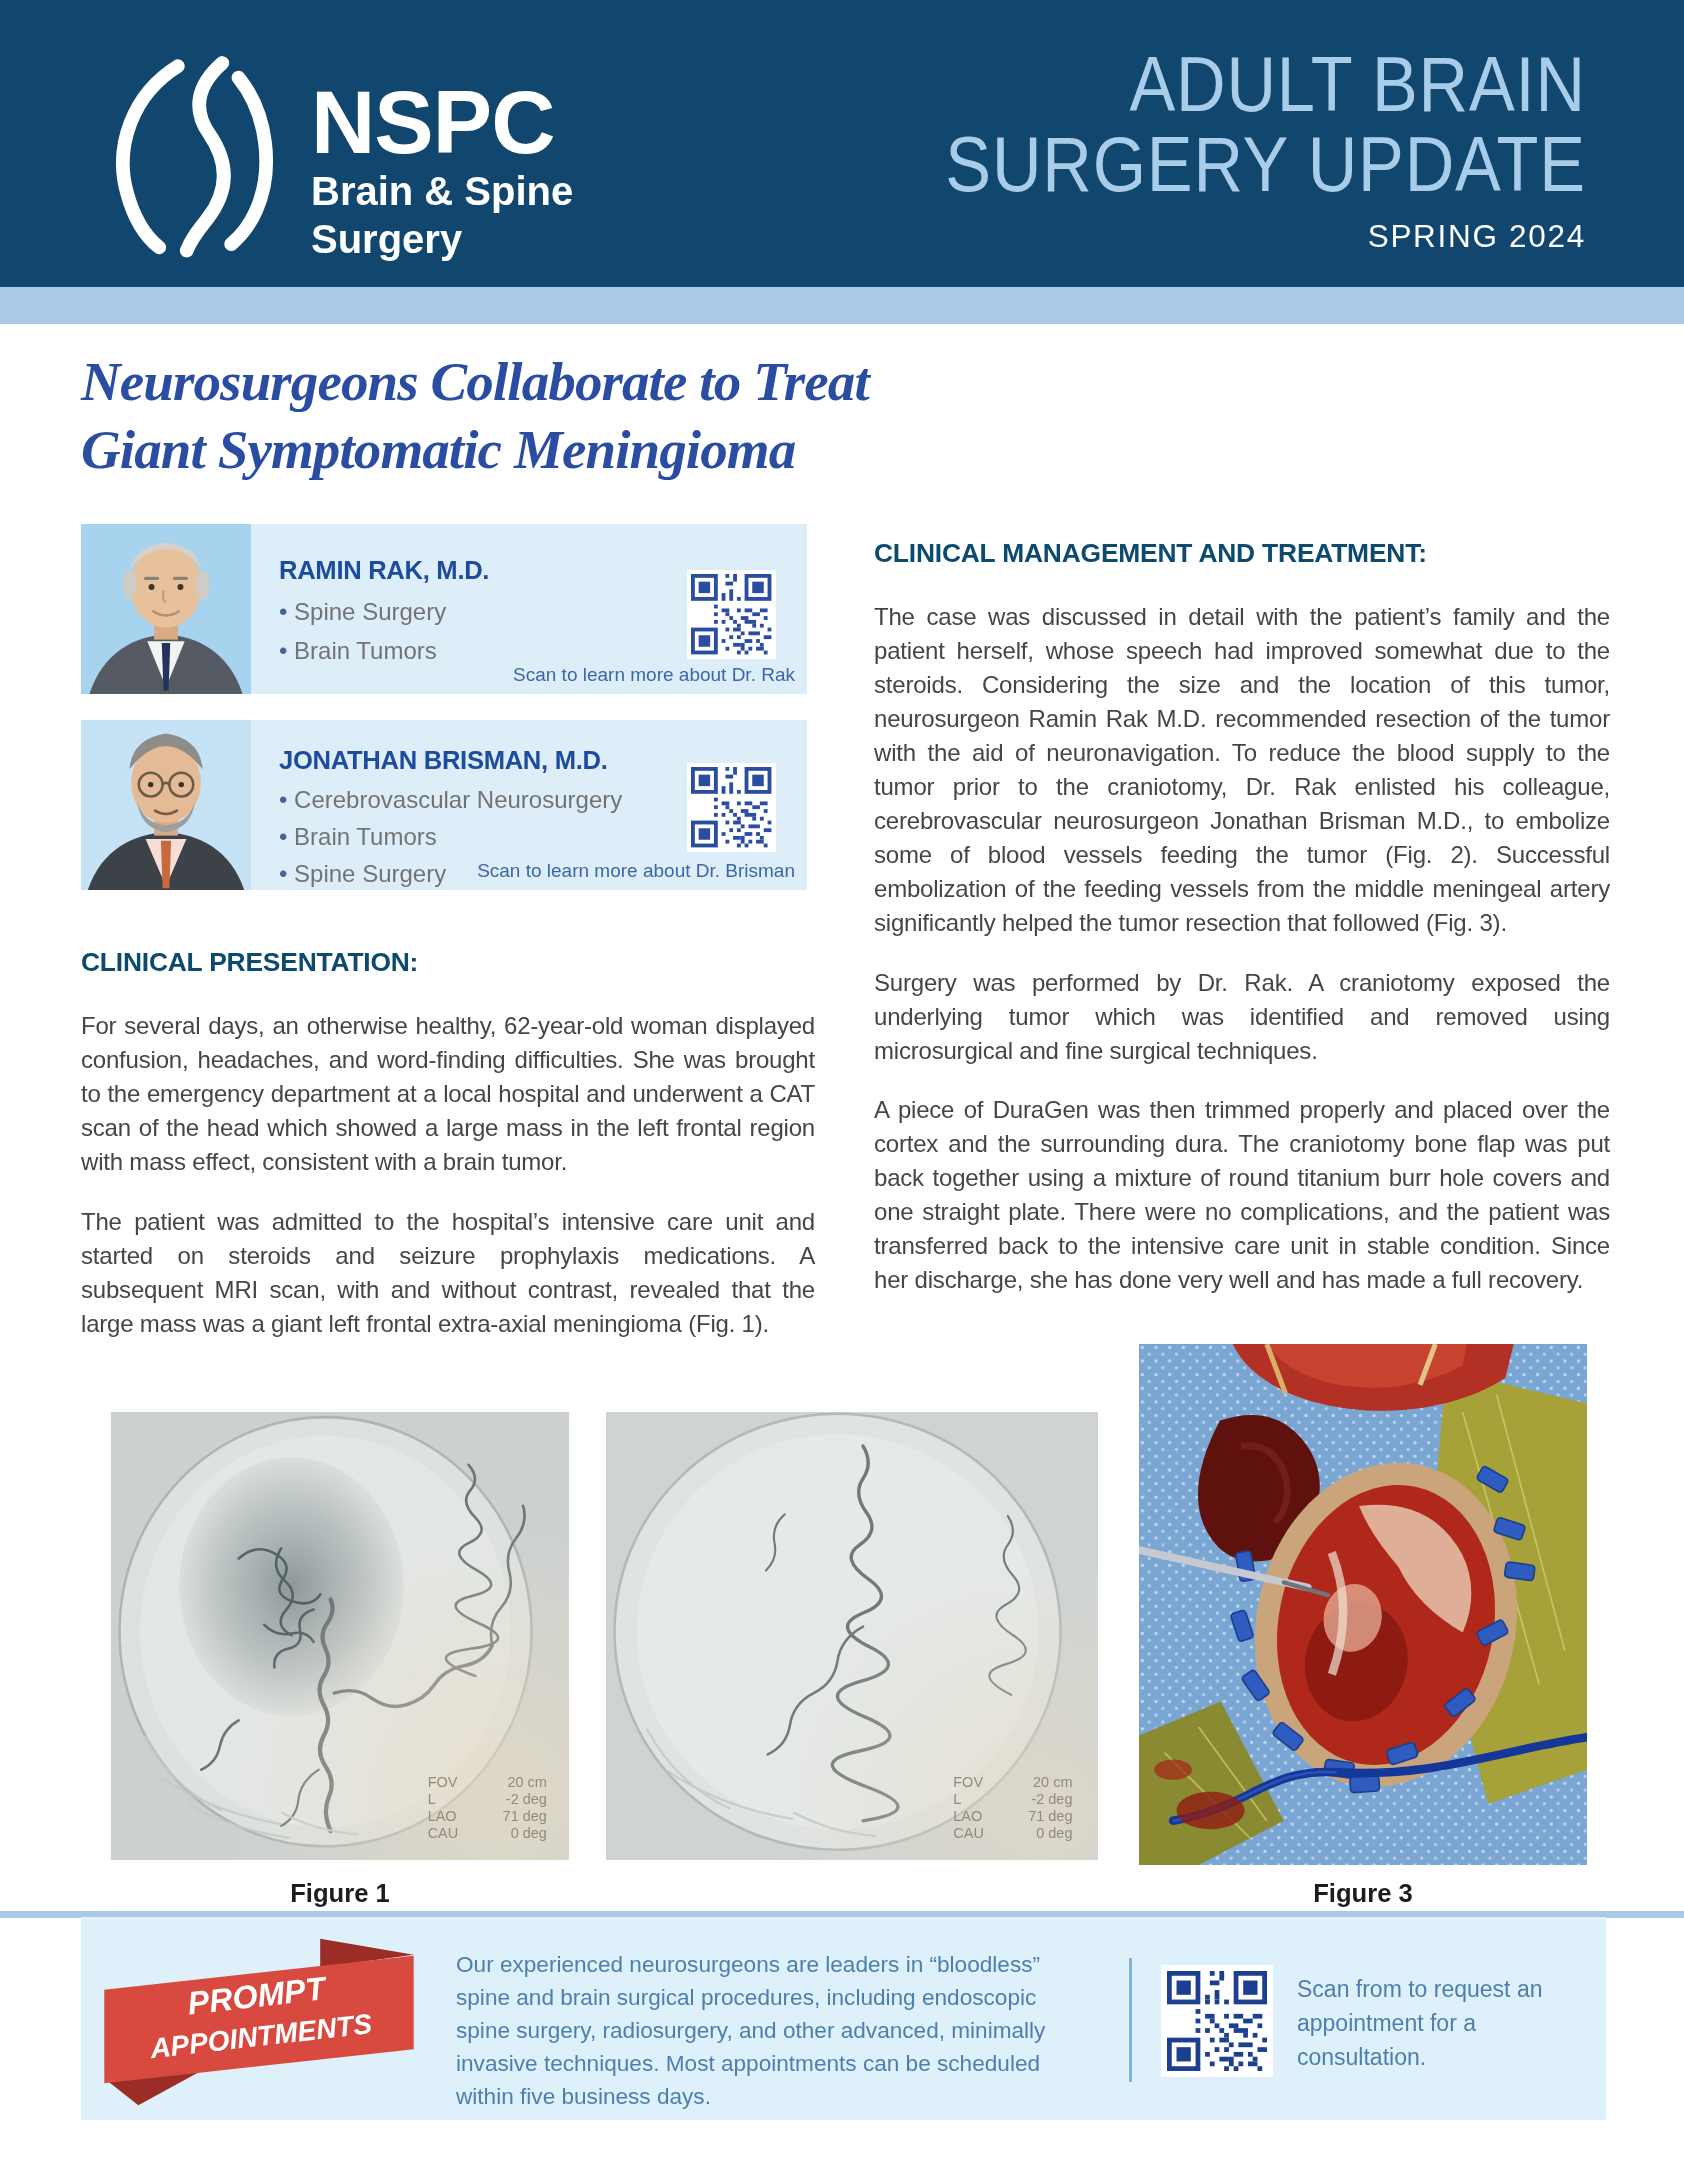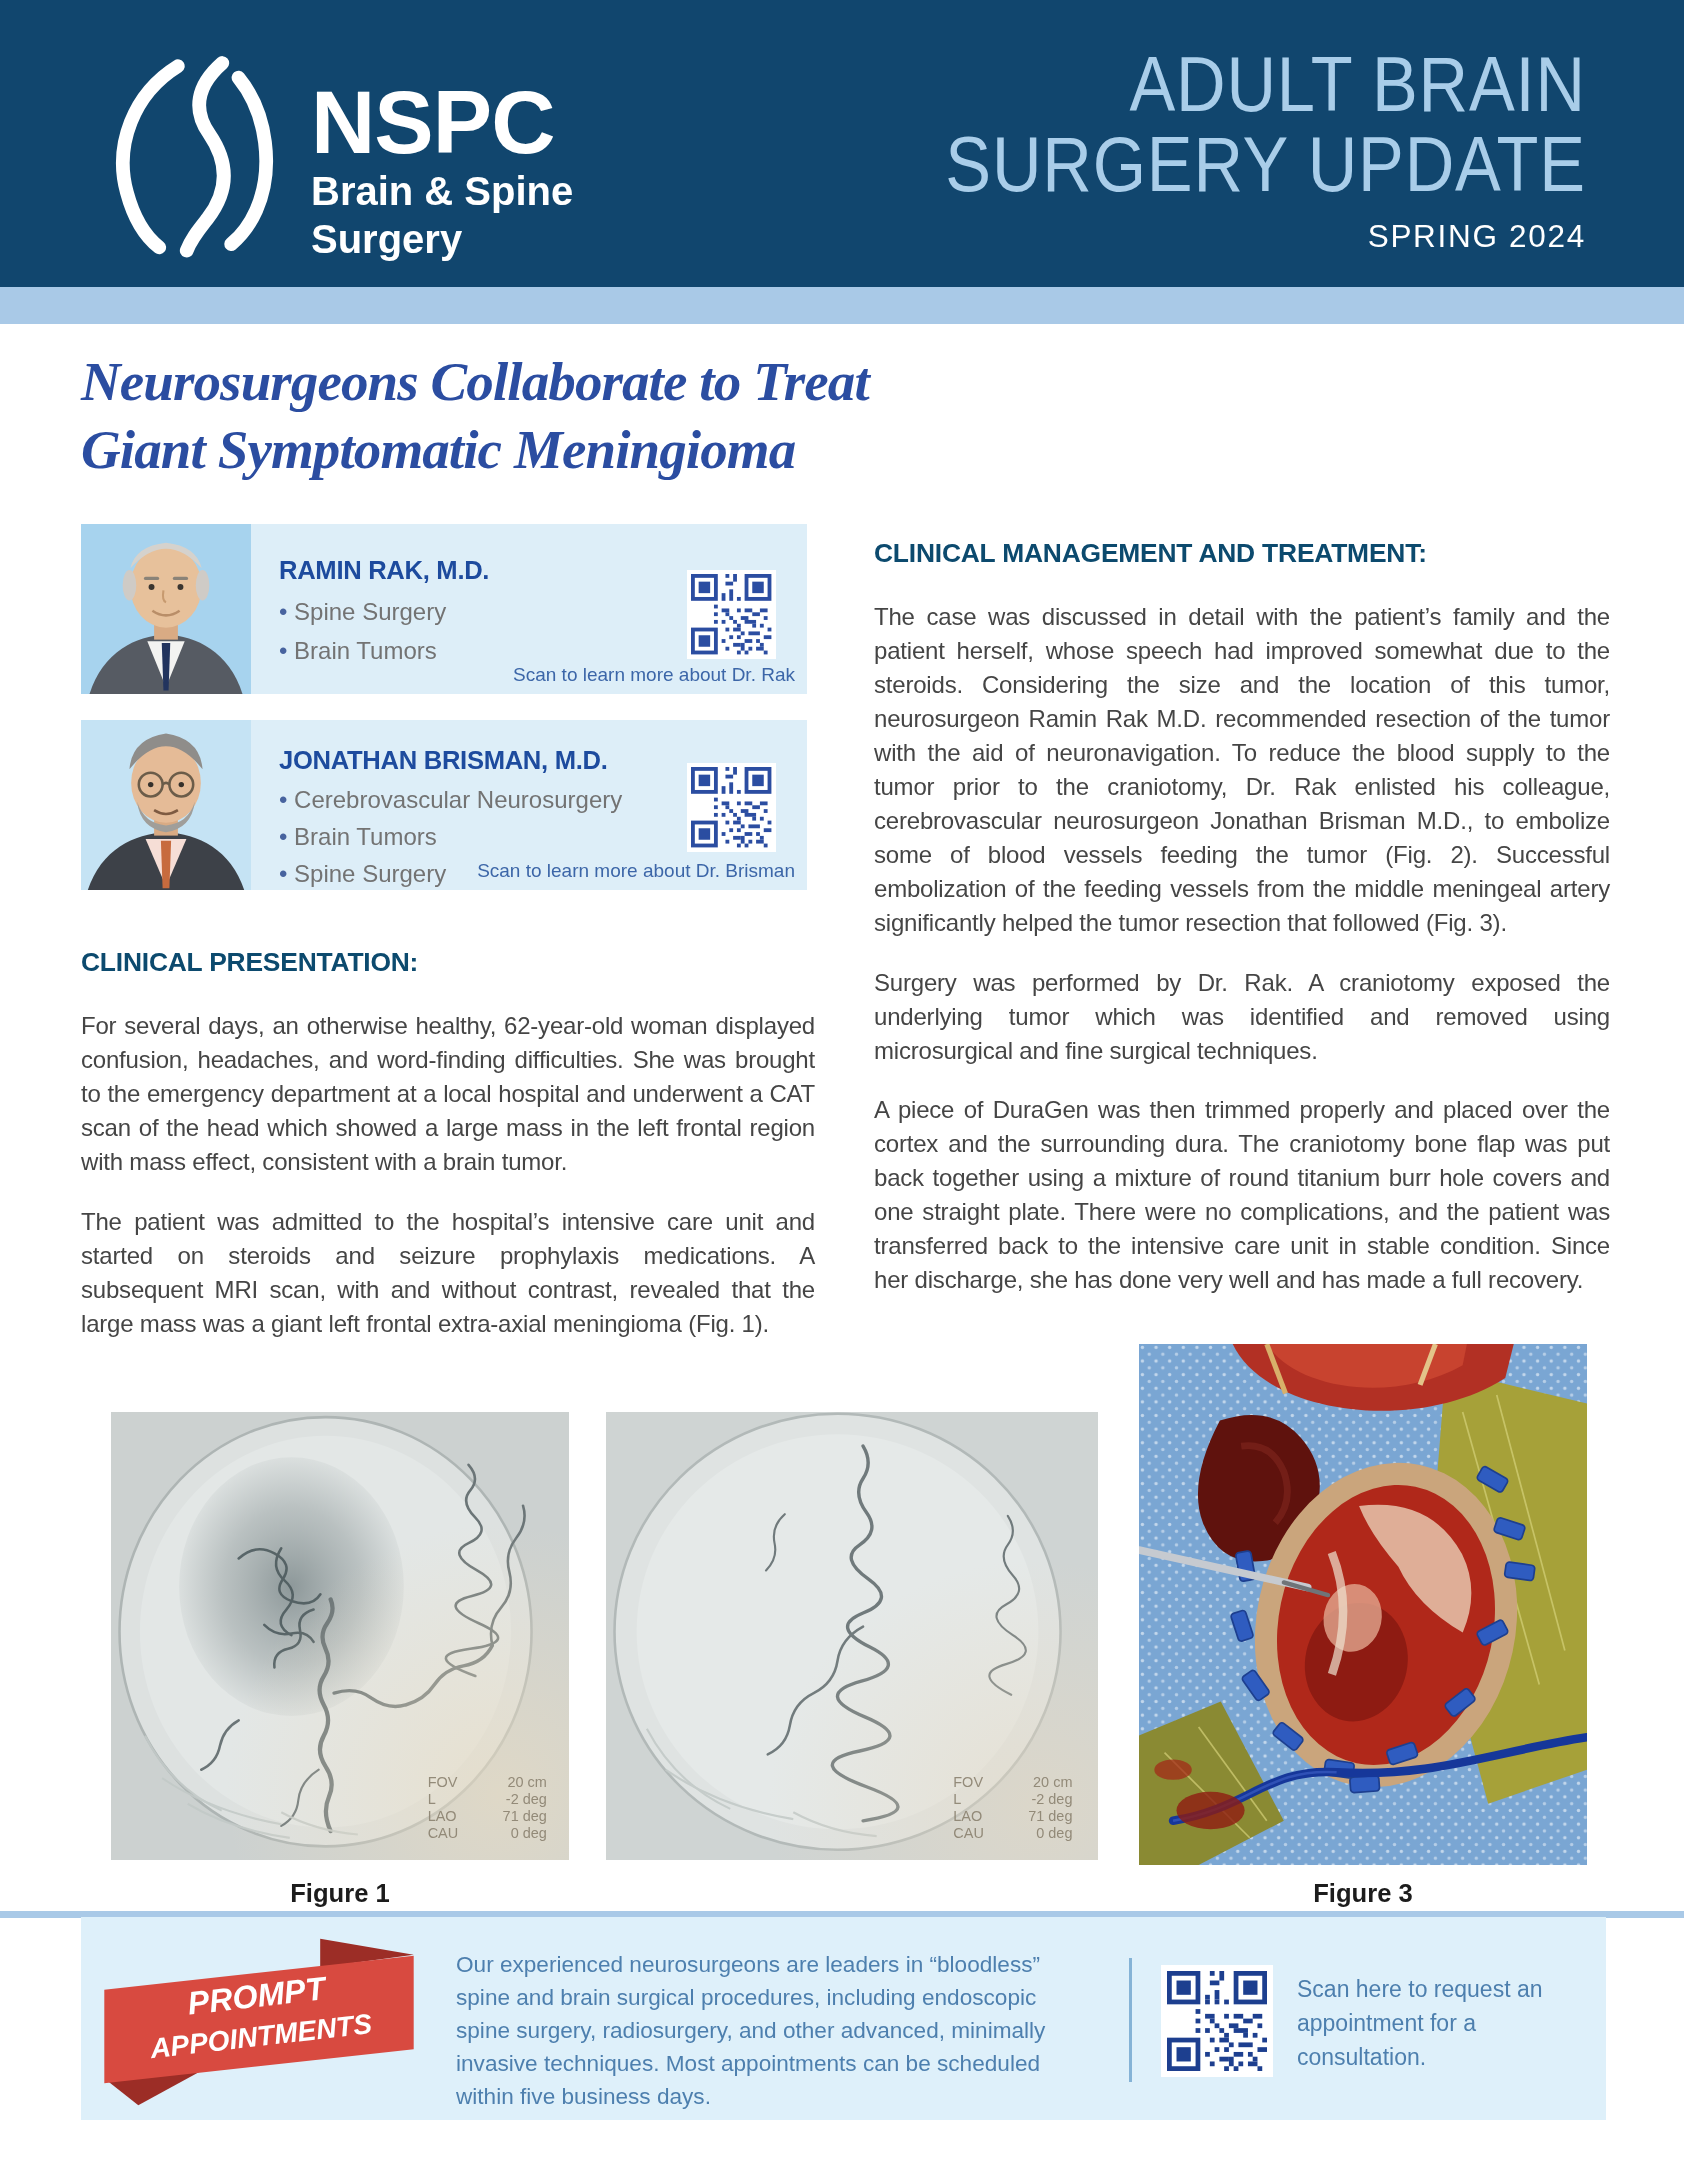"Scan here to request an" div.banner-scan { text: here -> from }
